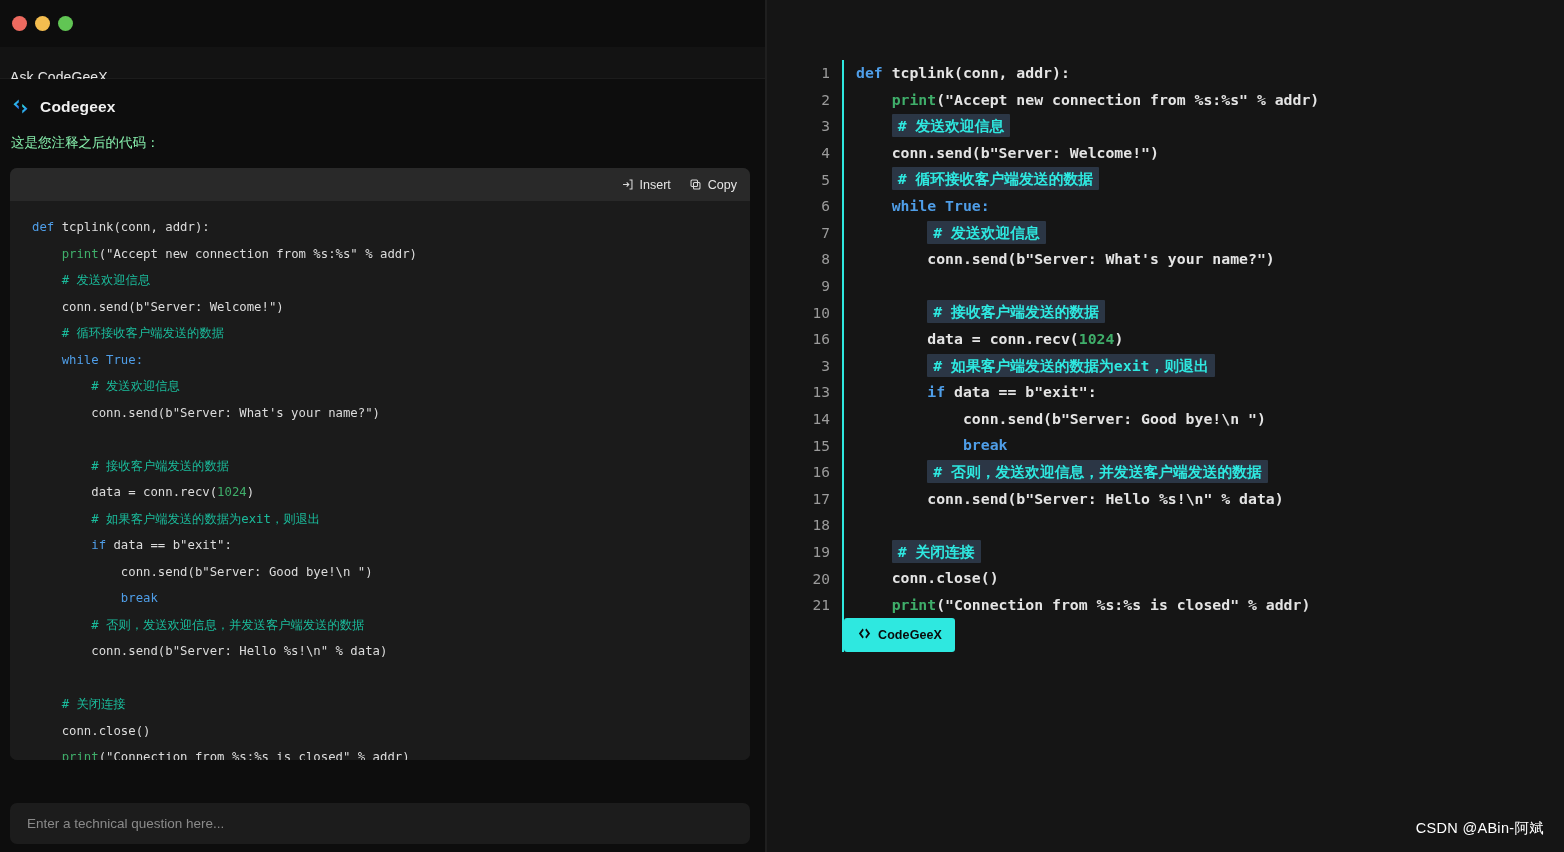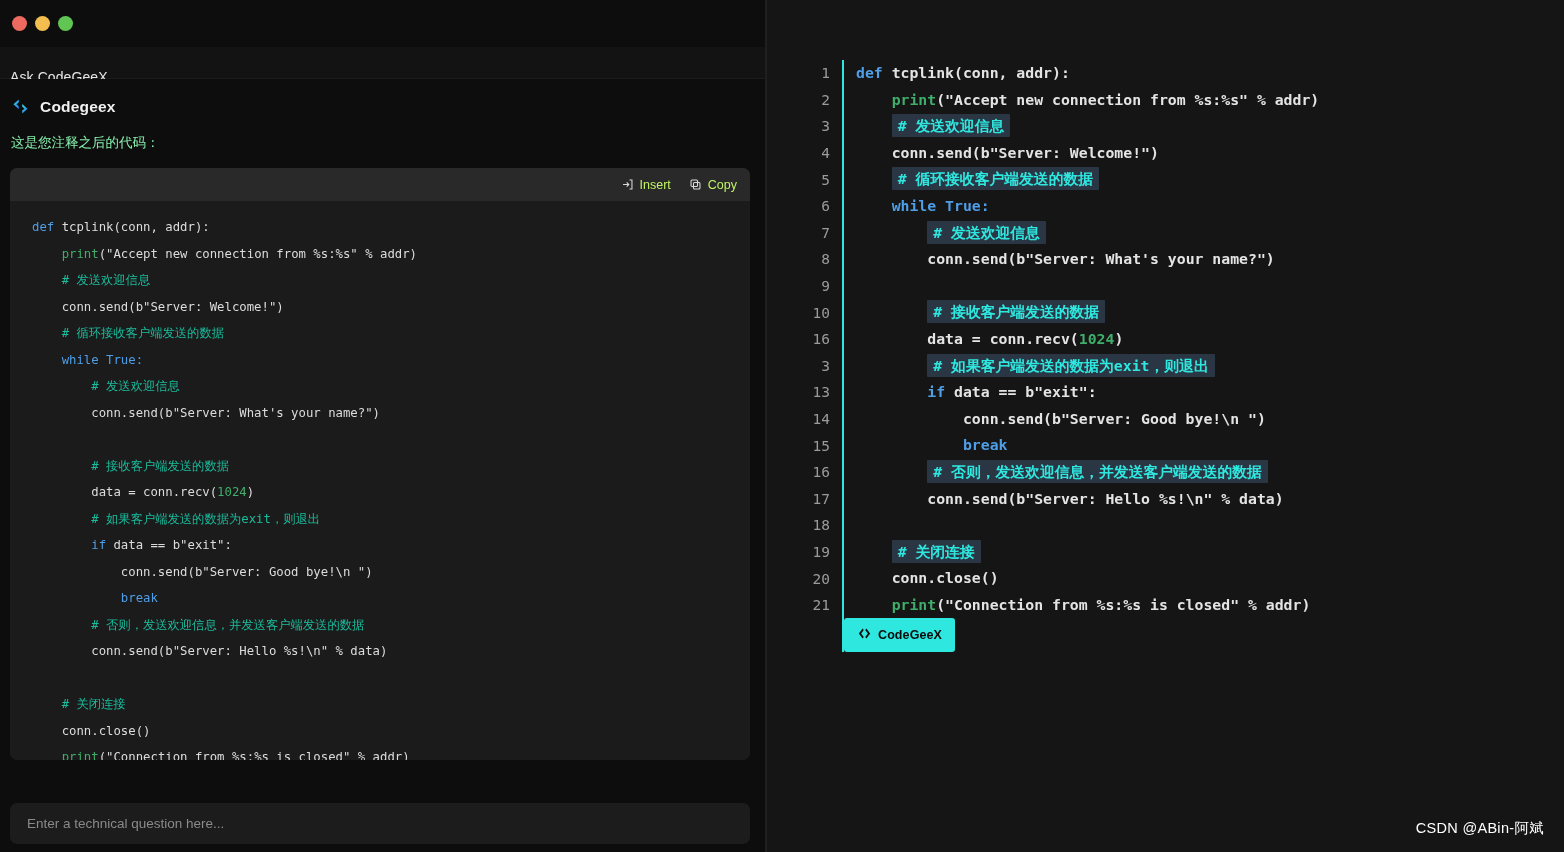"Insert" .tool-btn { color: #bef264 -> #e5e5e5 }
